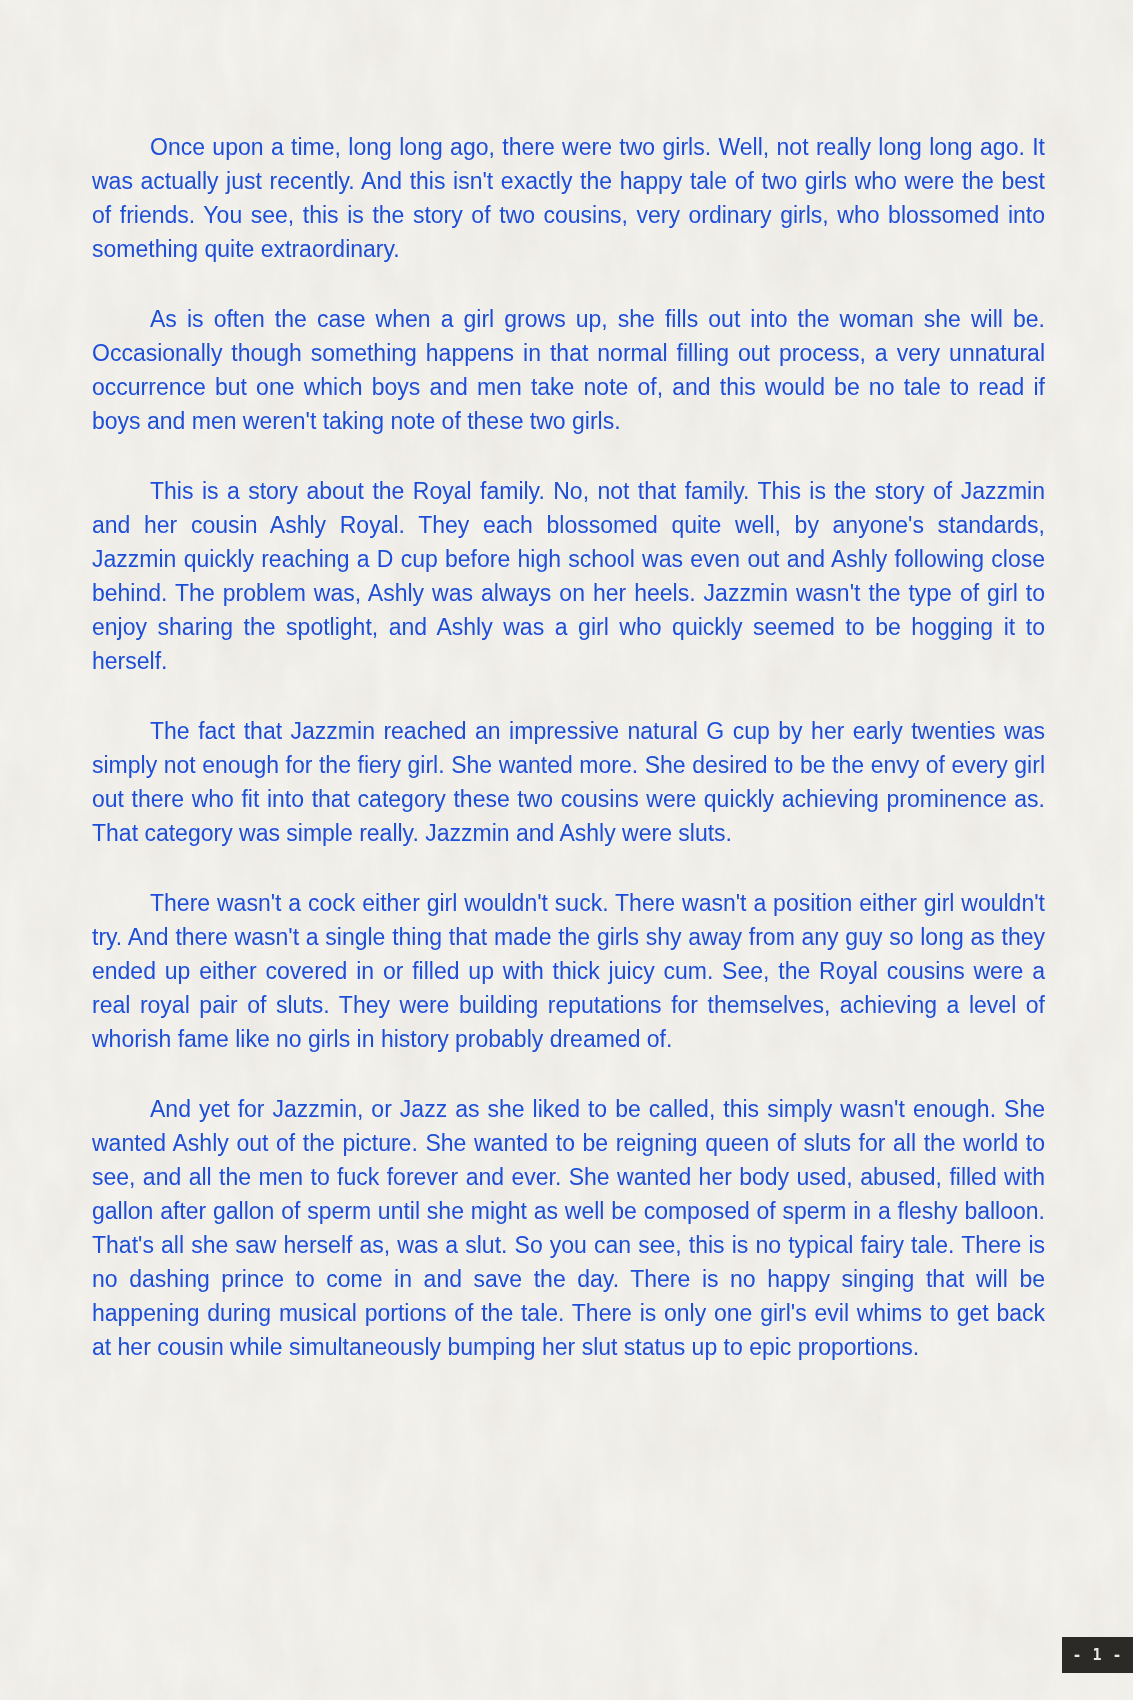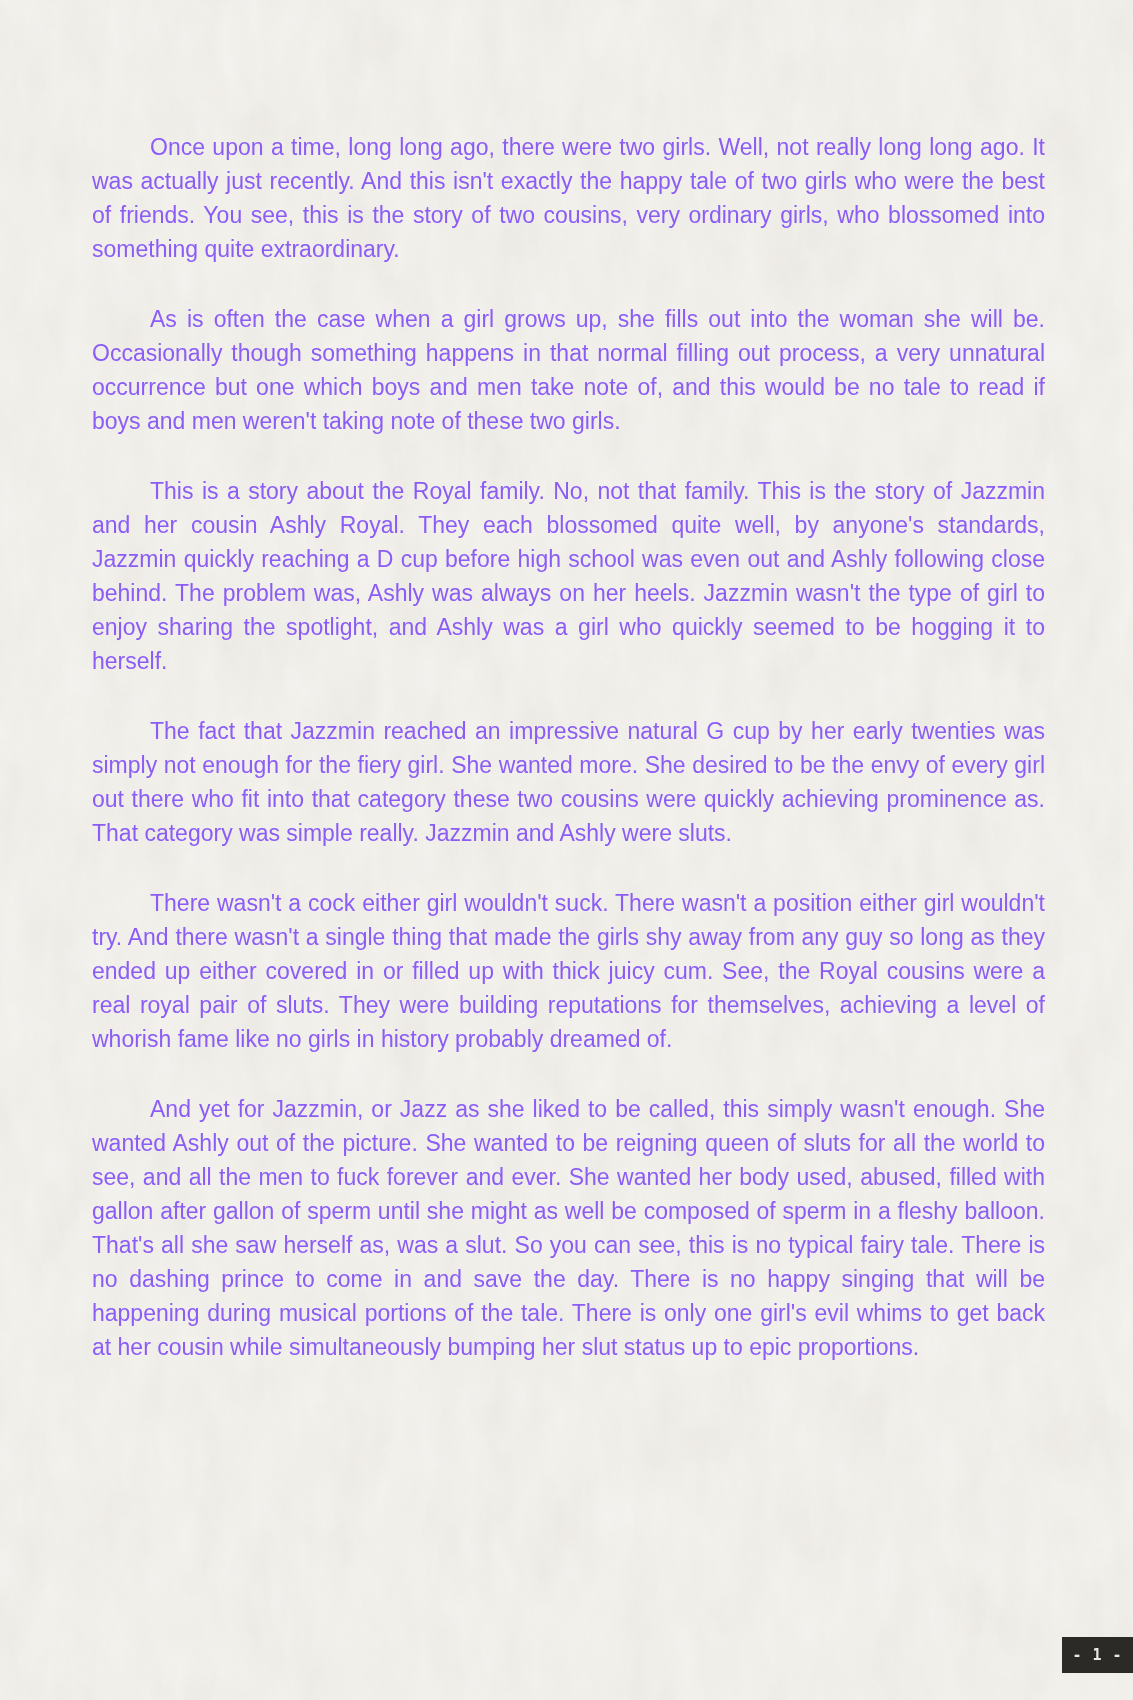"Once upon a time, long" .text-block { color: #8b5cf6 -> #1d4ed8 }
